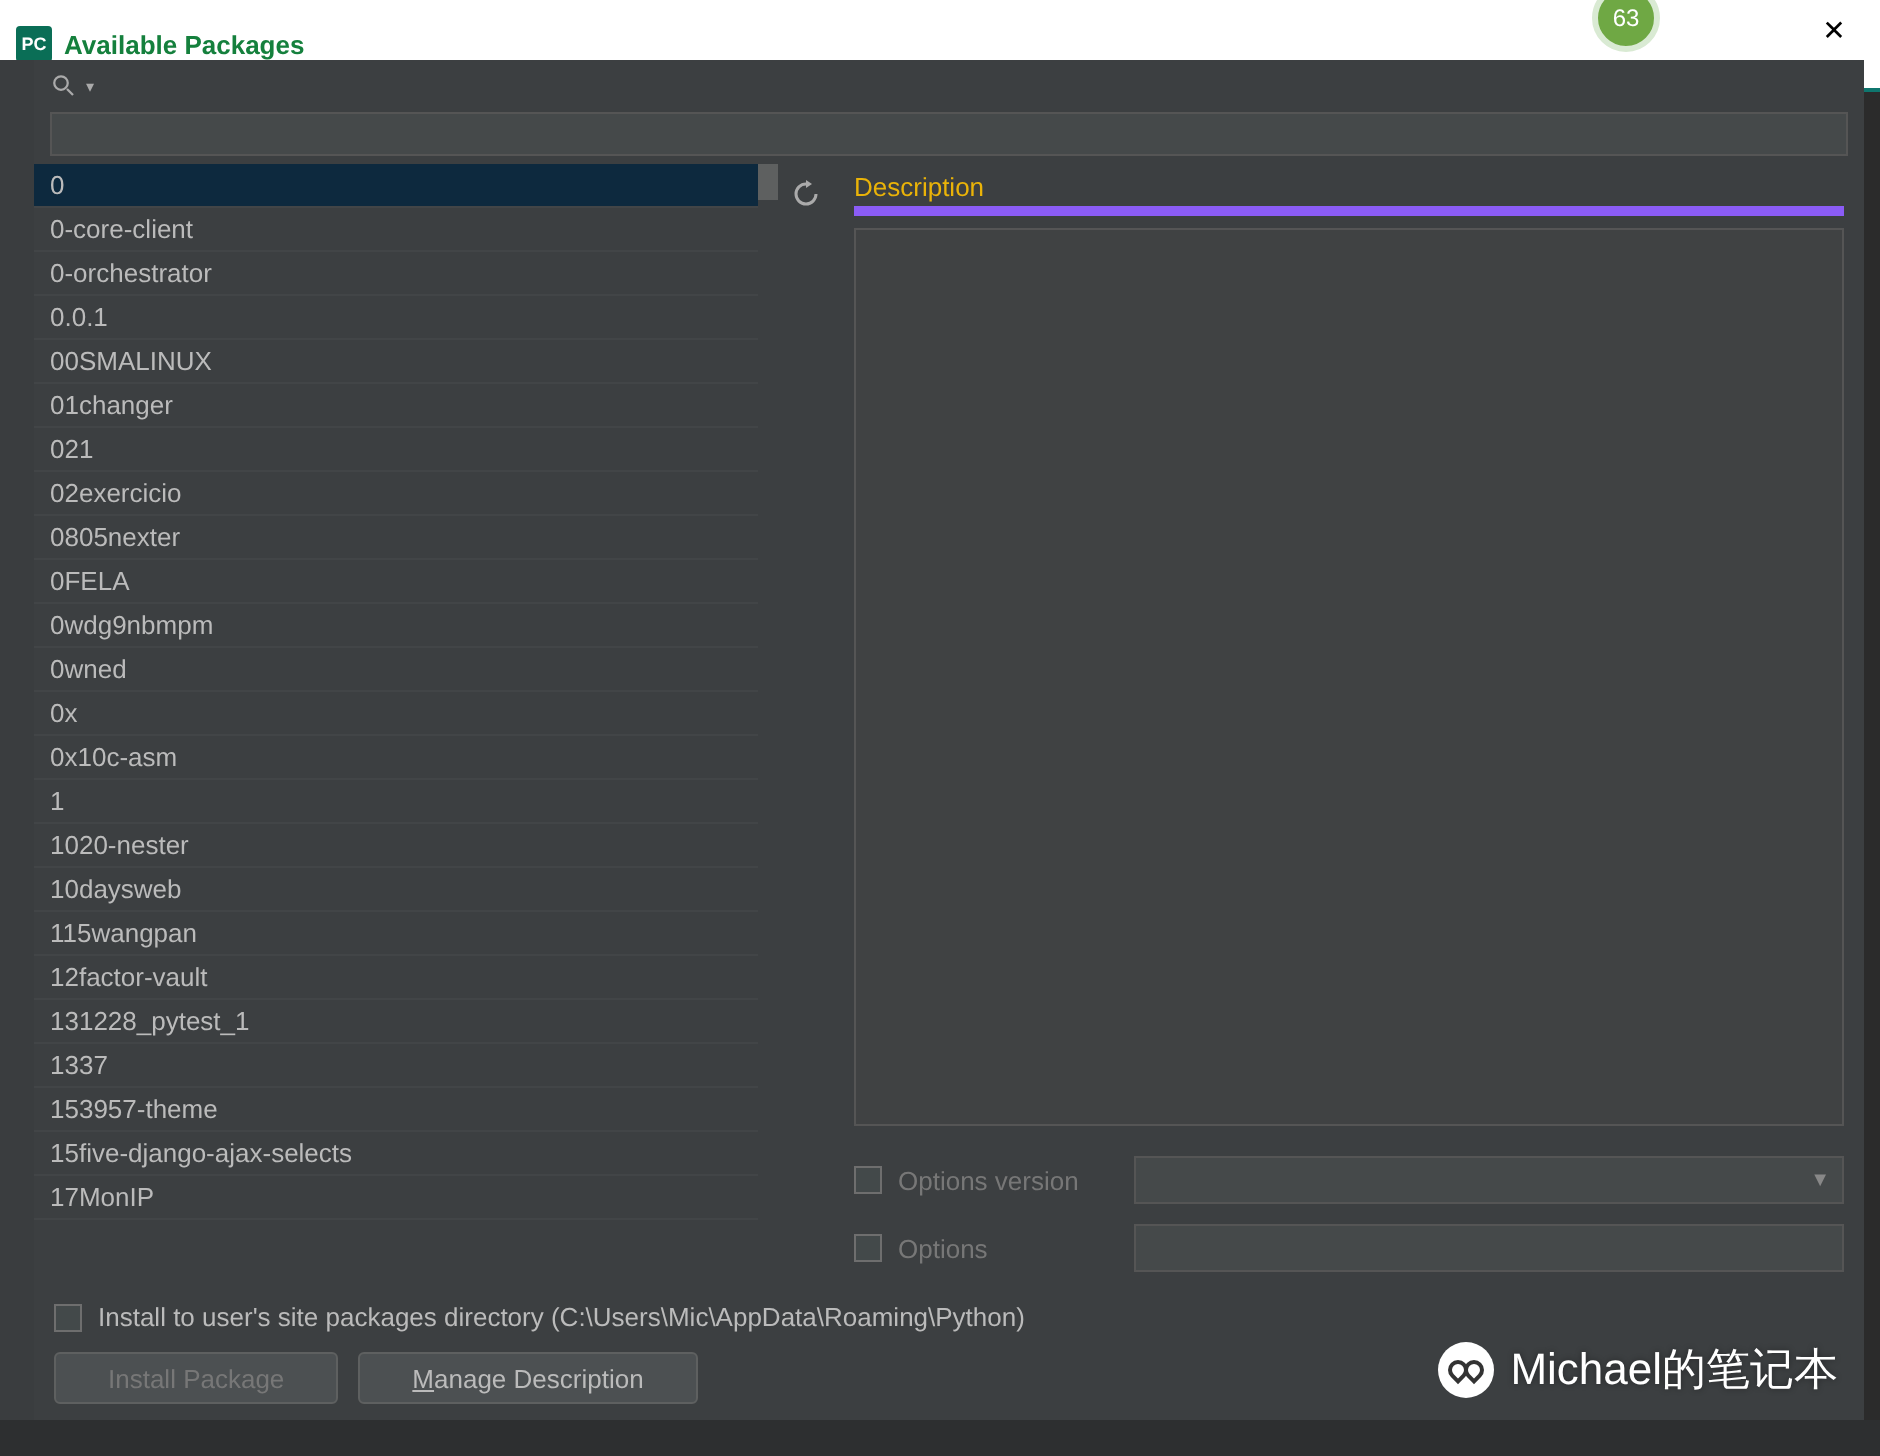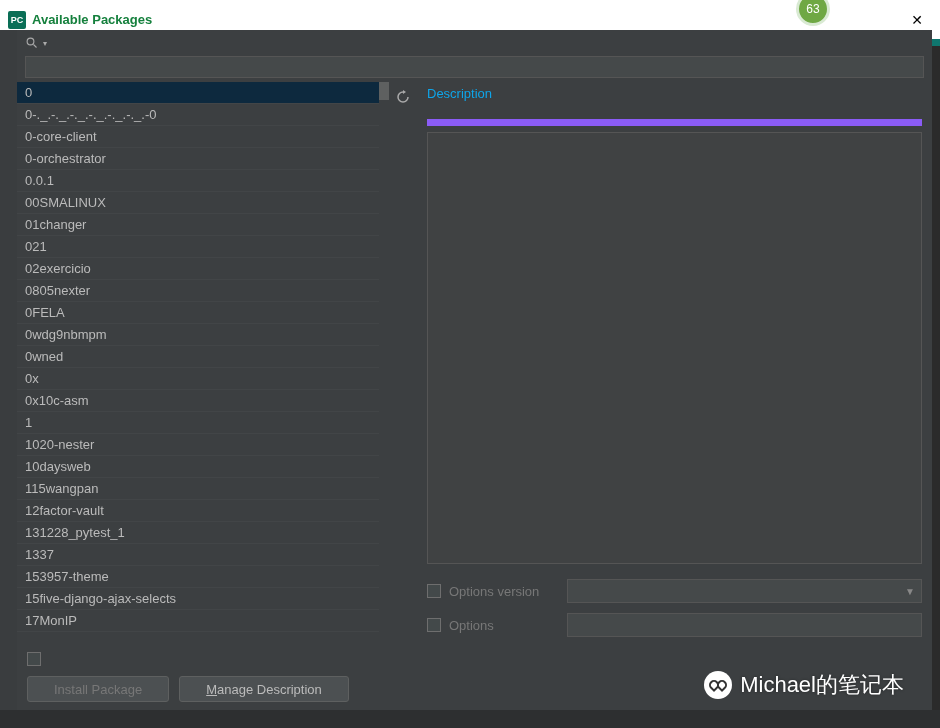"PC" .title-bar { align-items: center -> none; border-bottom: 7px solid #0f766e -> 2px solid #0f766e }
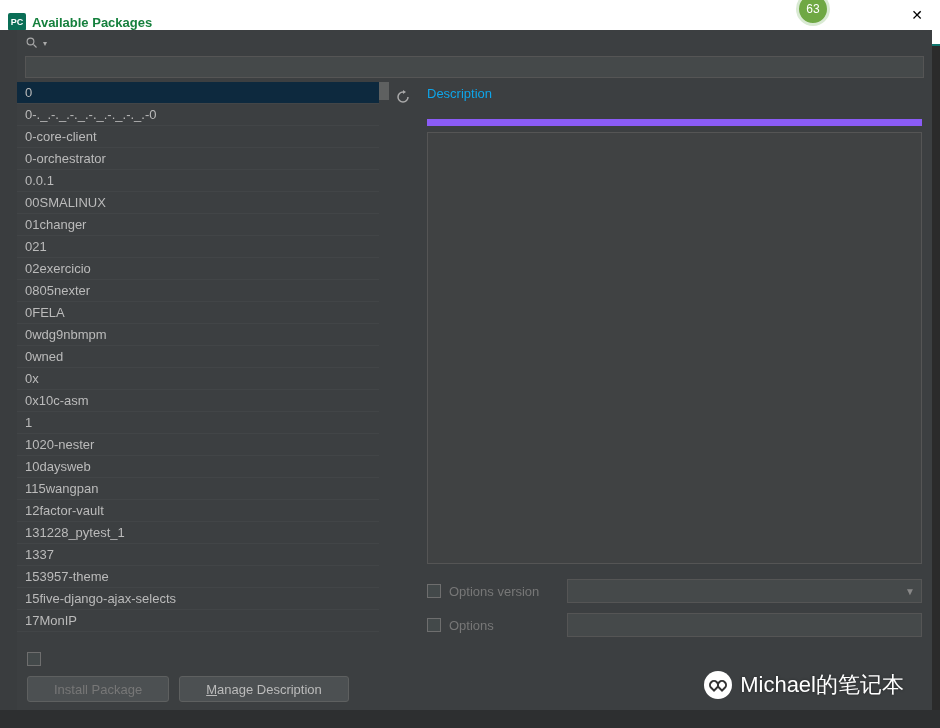"Description" .desc-label { border-bottom: 7px solid #8b5cf6 -> 5px solid #8b5cf6; color: #0ea5e9 -> #eab308; padding-bottom: 18px -> 2px }
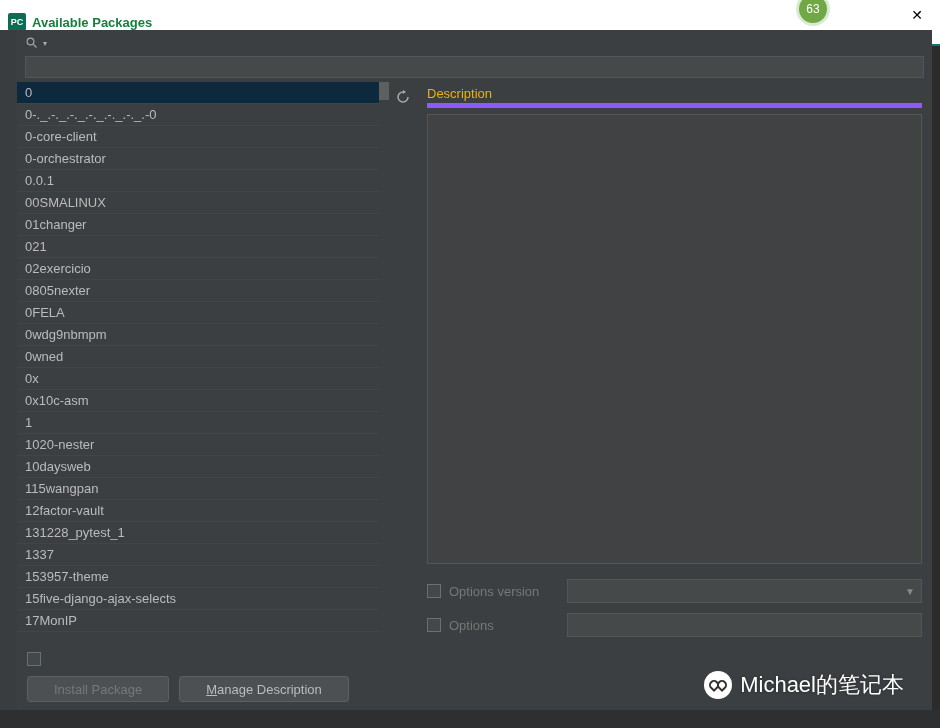"0-._.-._.-._.-._.-._.-._.-0" div.package-item { html: <div>0-._.-._.-._.-._.-._.-._.-0</div> -> none }
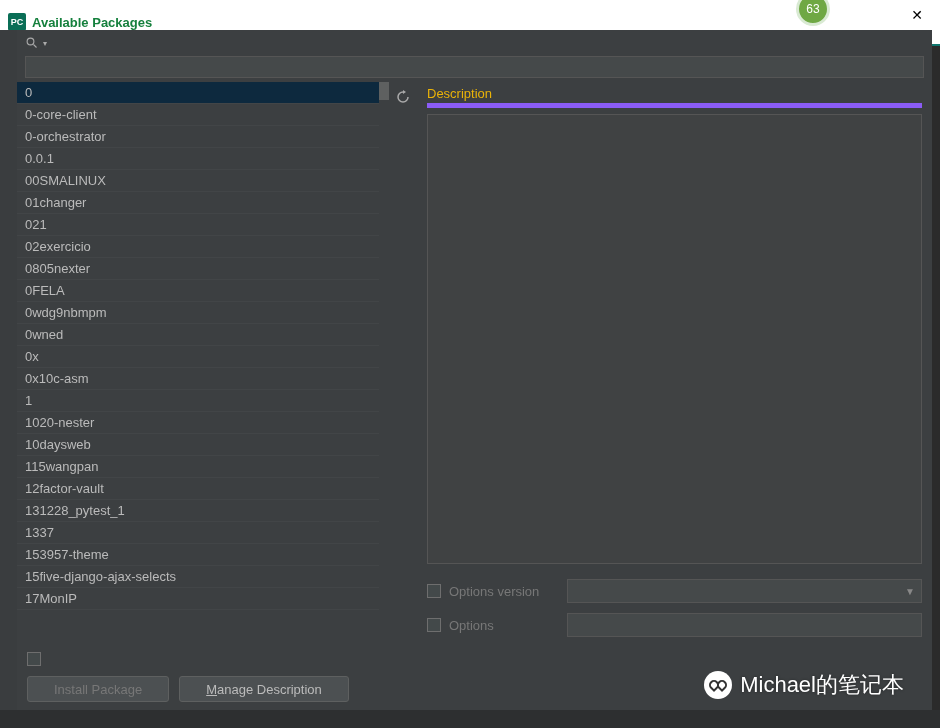"Install to user's site packages" span.install-user-label { html: none -> <span>Install to user's site packages directory (C:\Users\Mic\AppData\Roaming\Python)</span> }
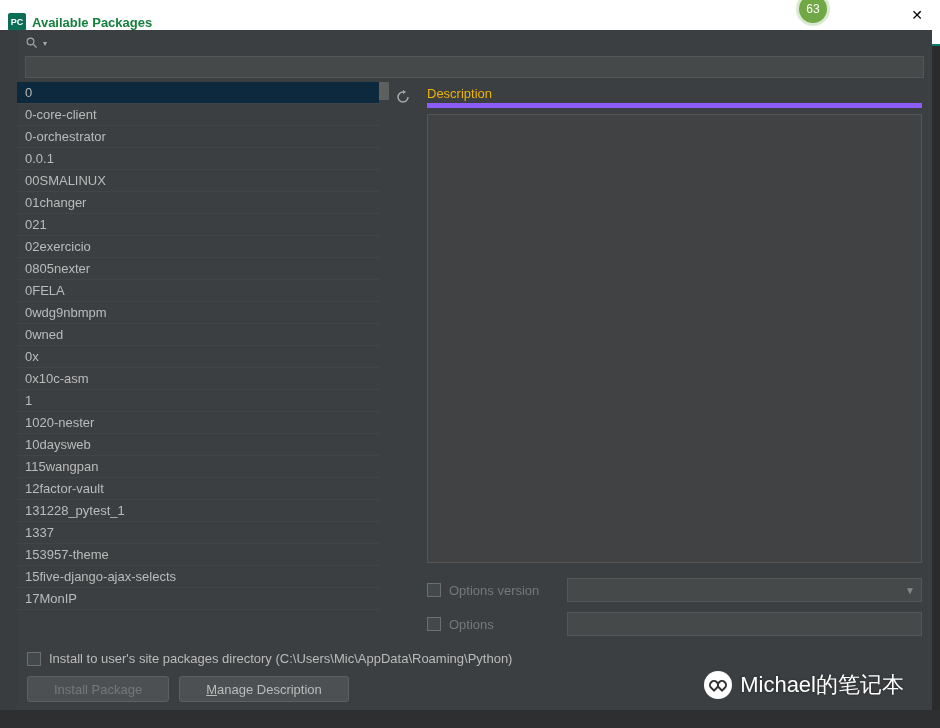"Michael的笔记本" .watermark { right: 36px -> 21px }
